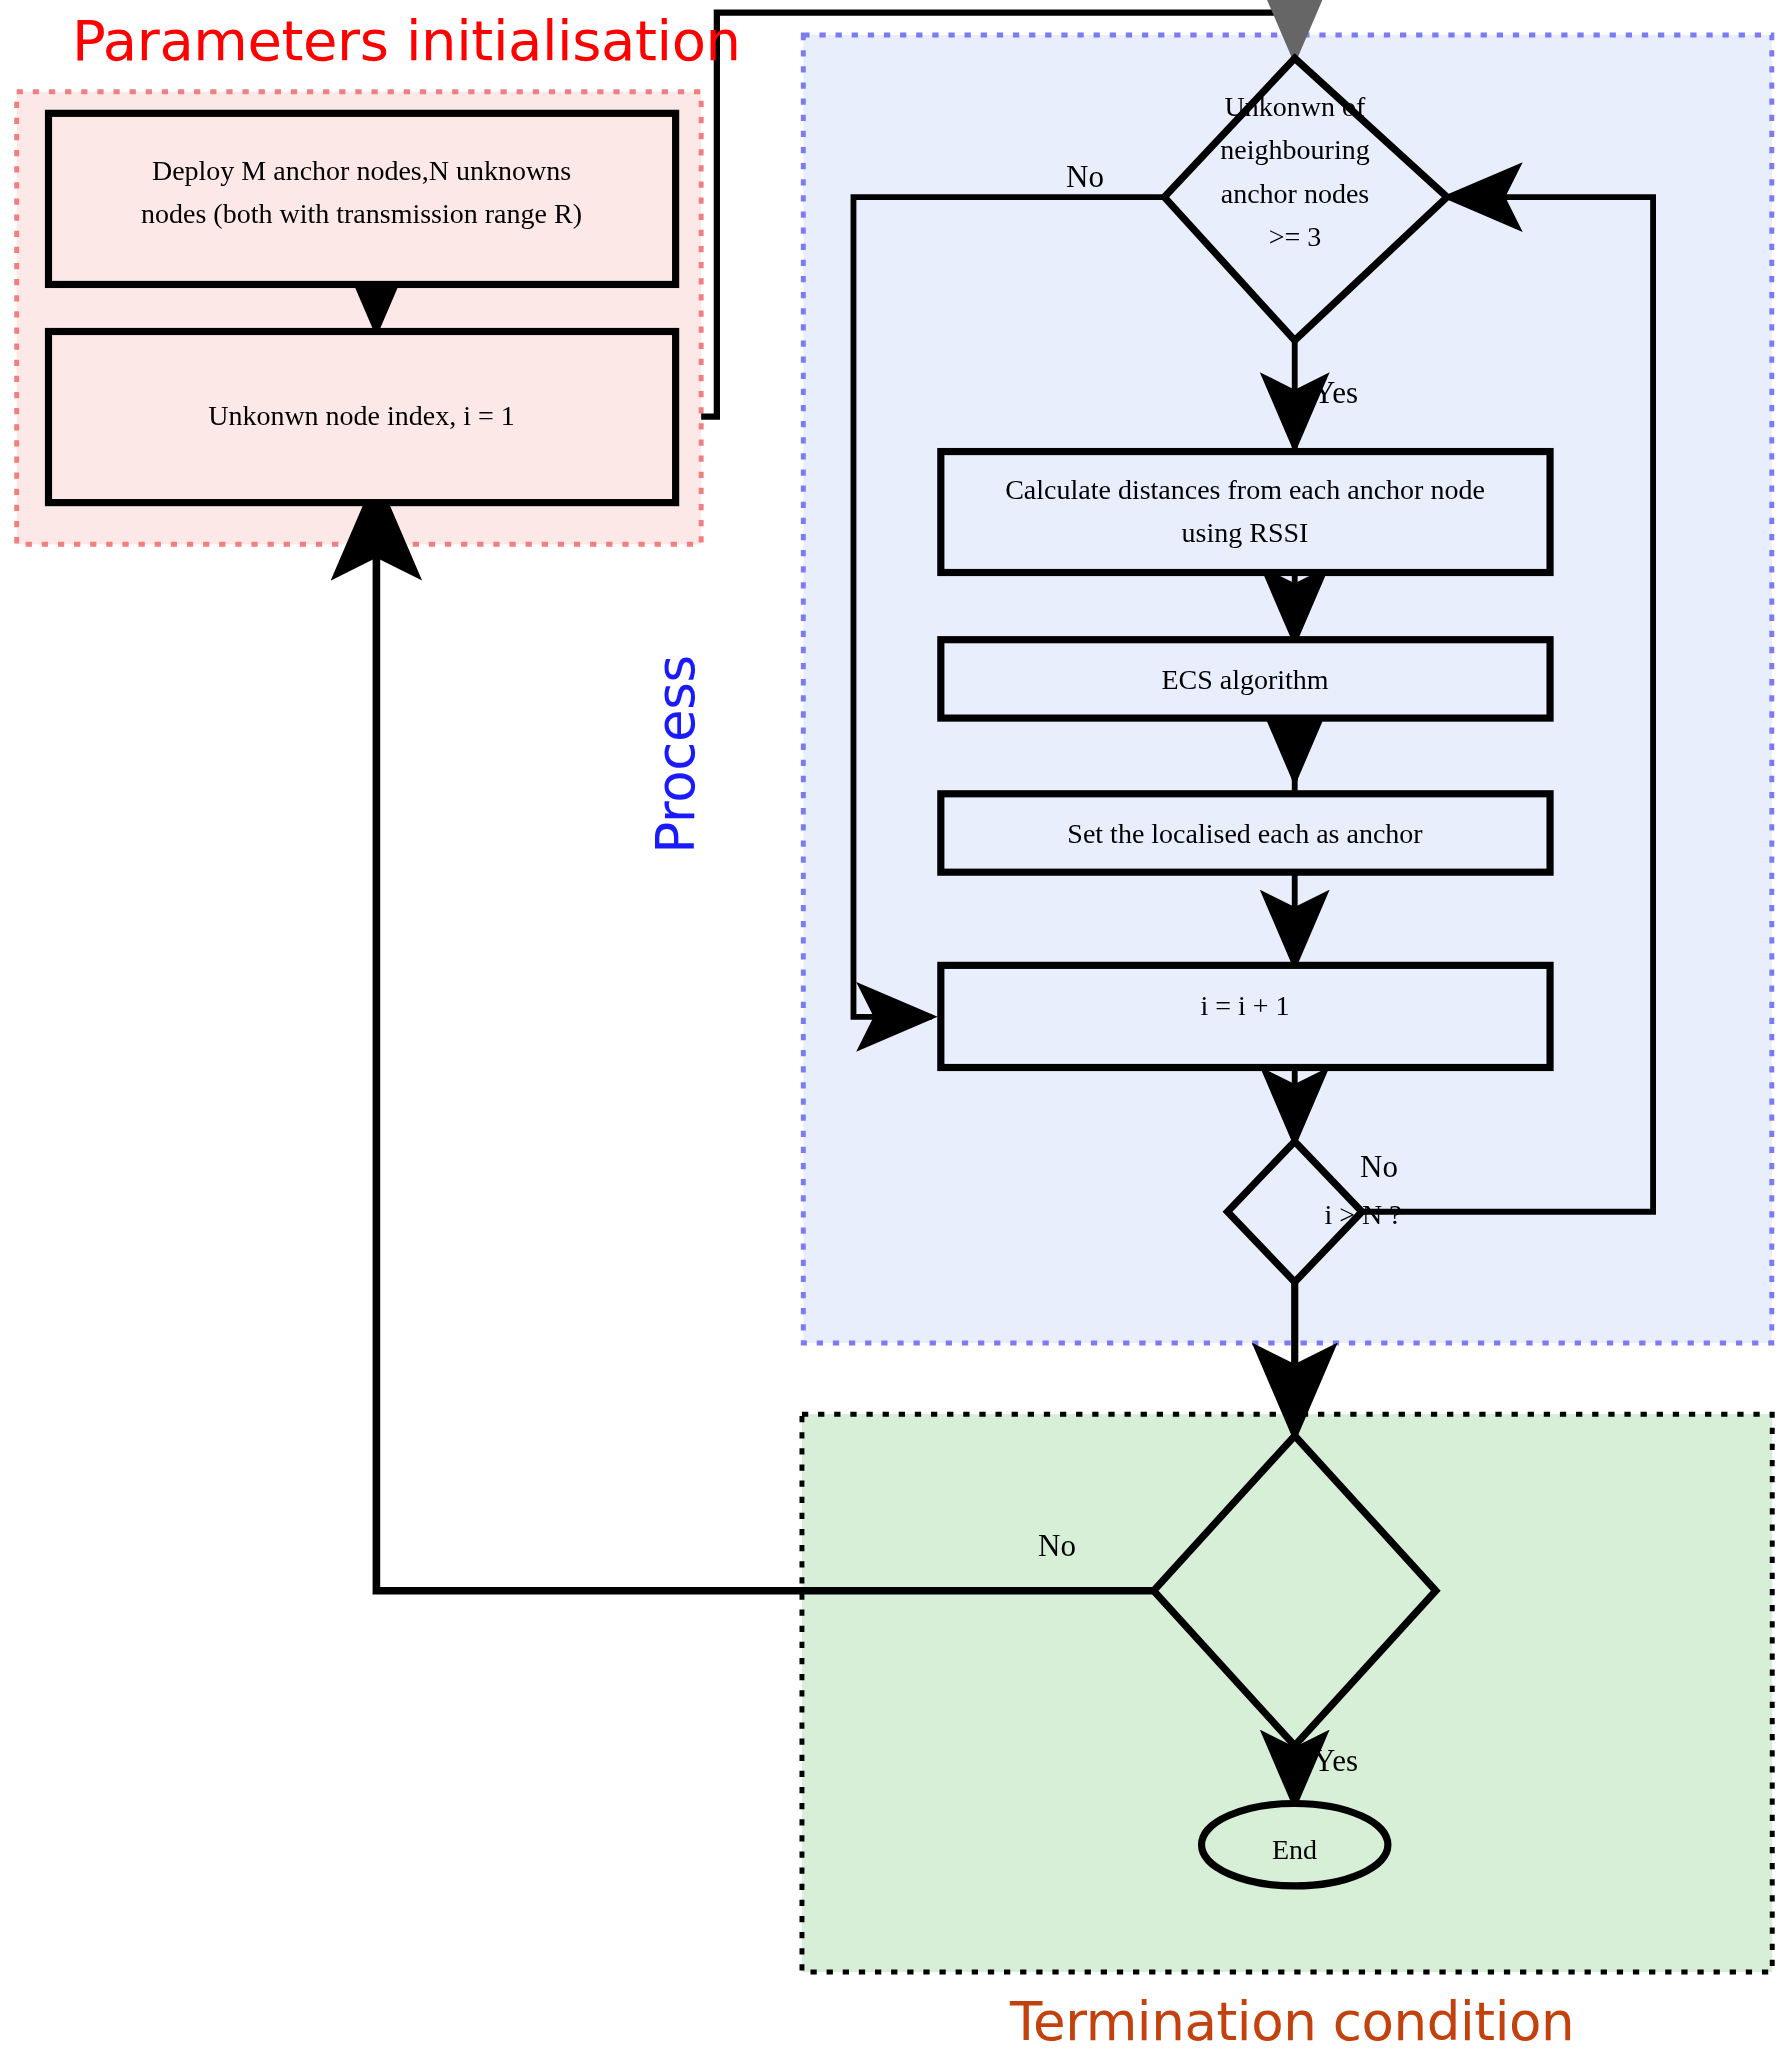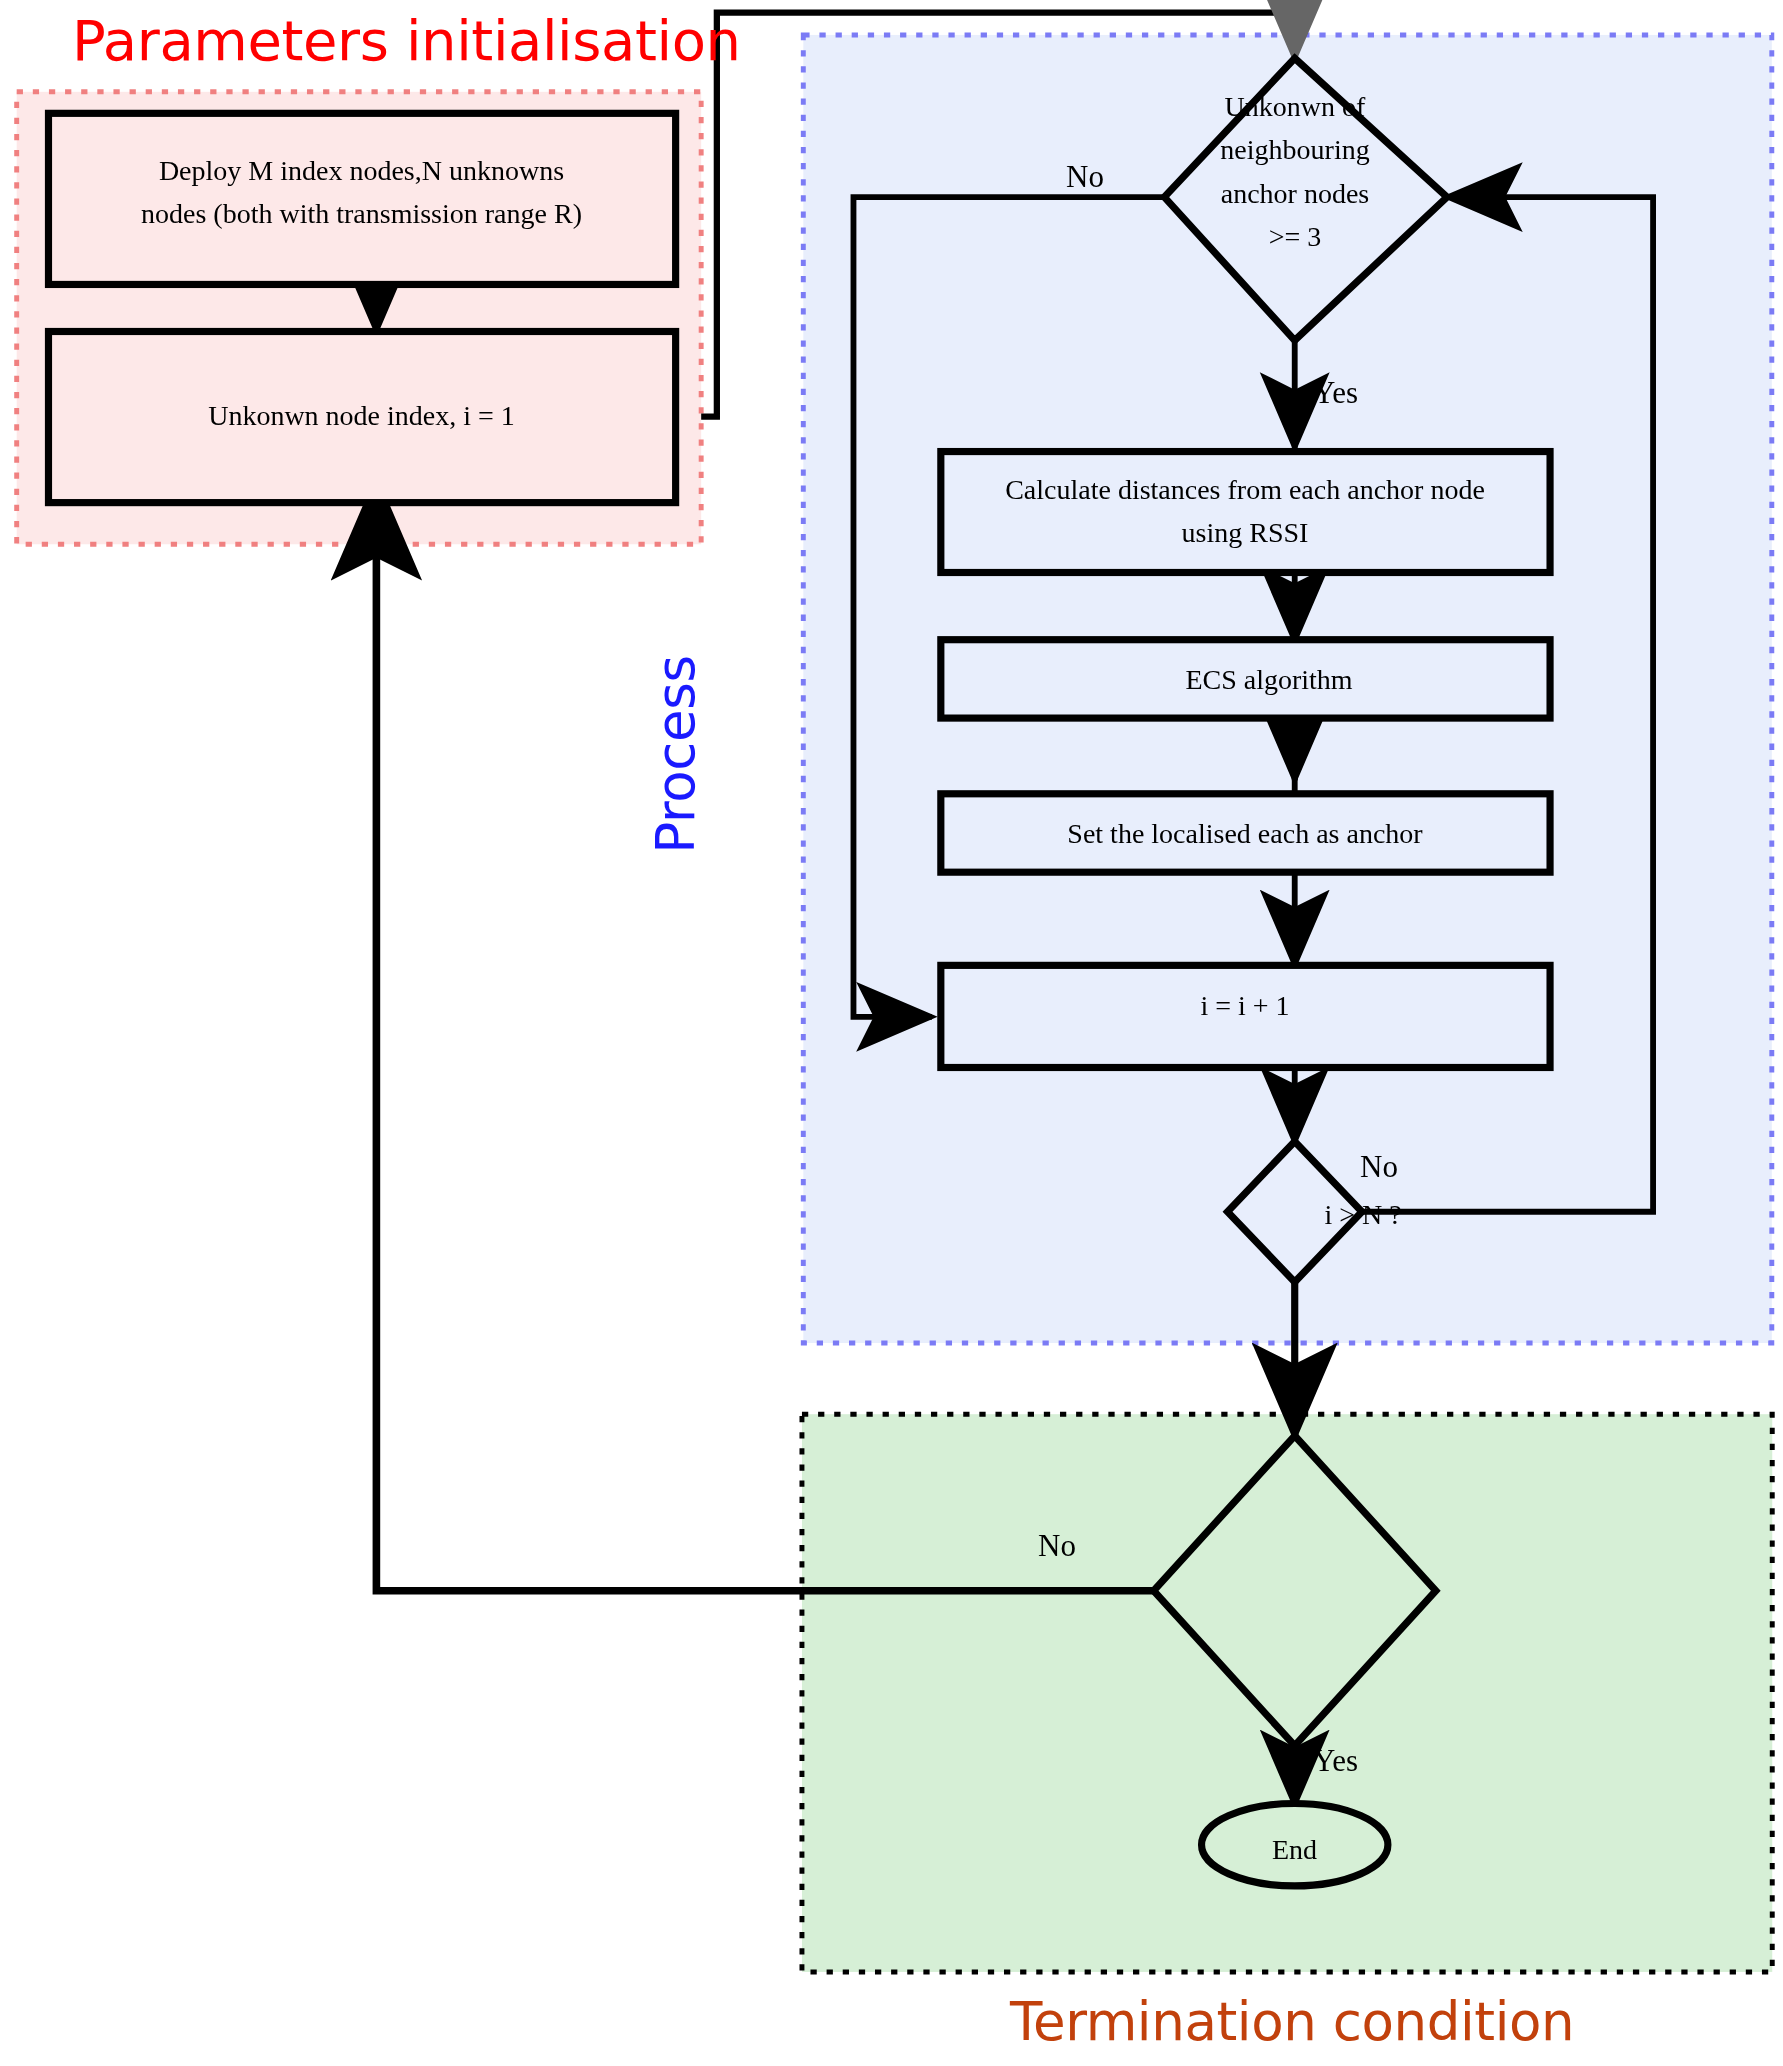"Deploy M index nodes,N unknowns" div { text: index -> anchor }
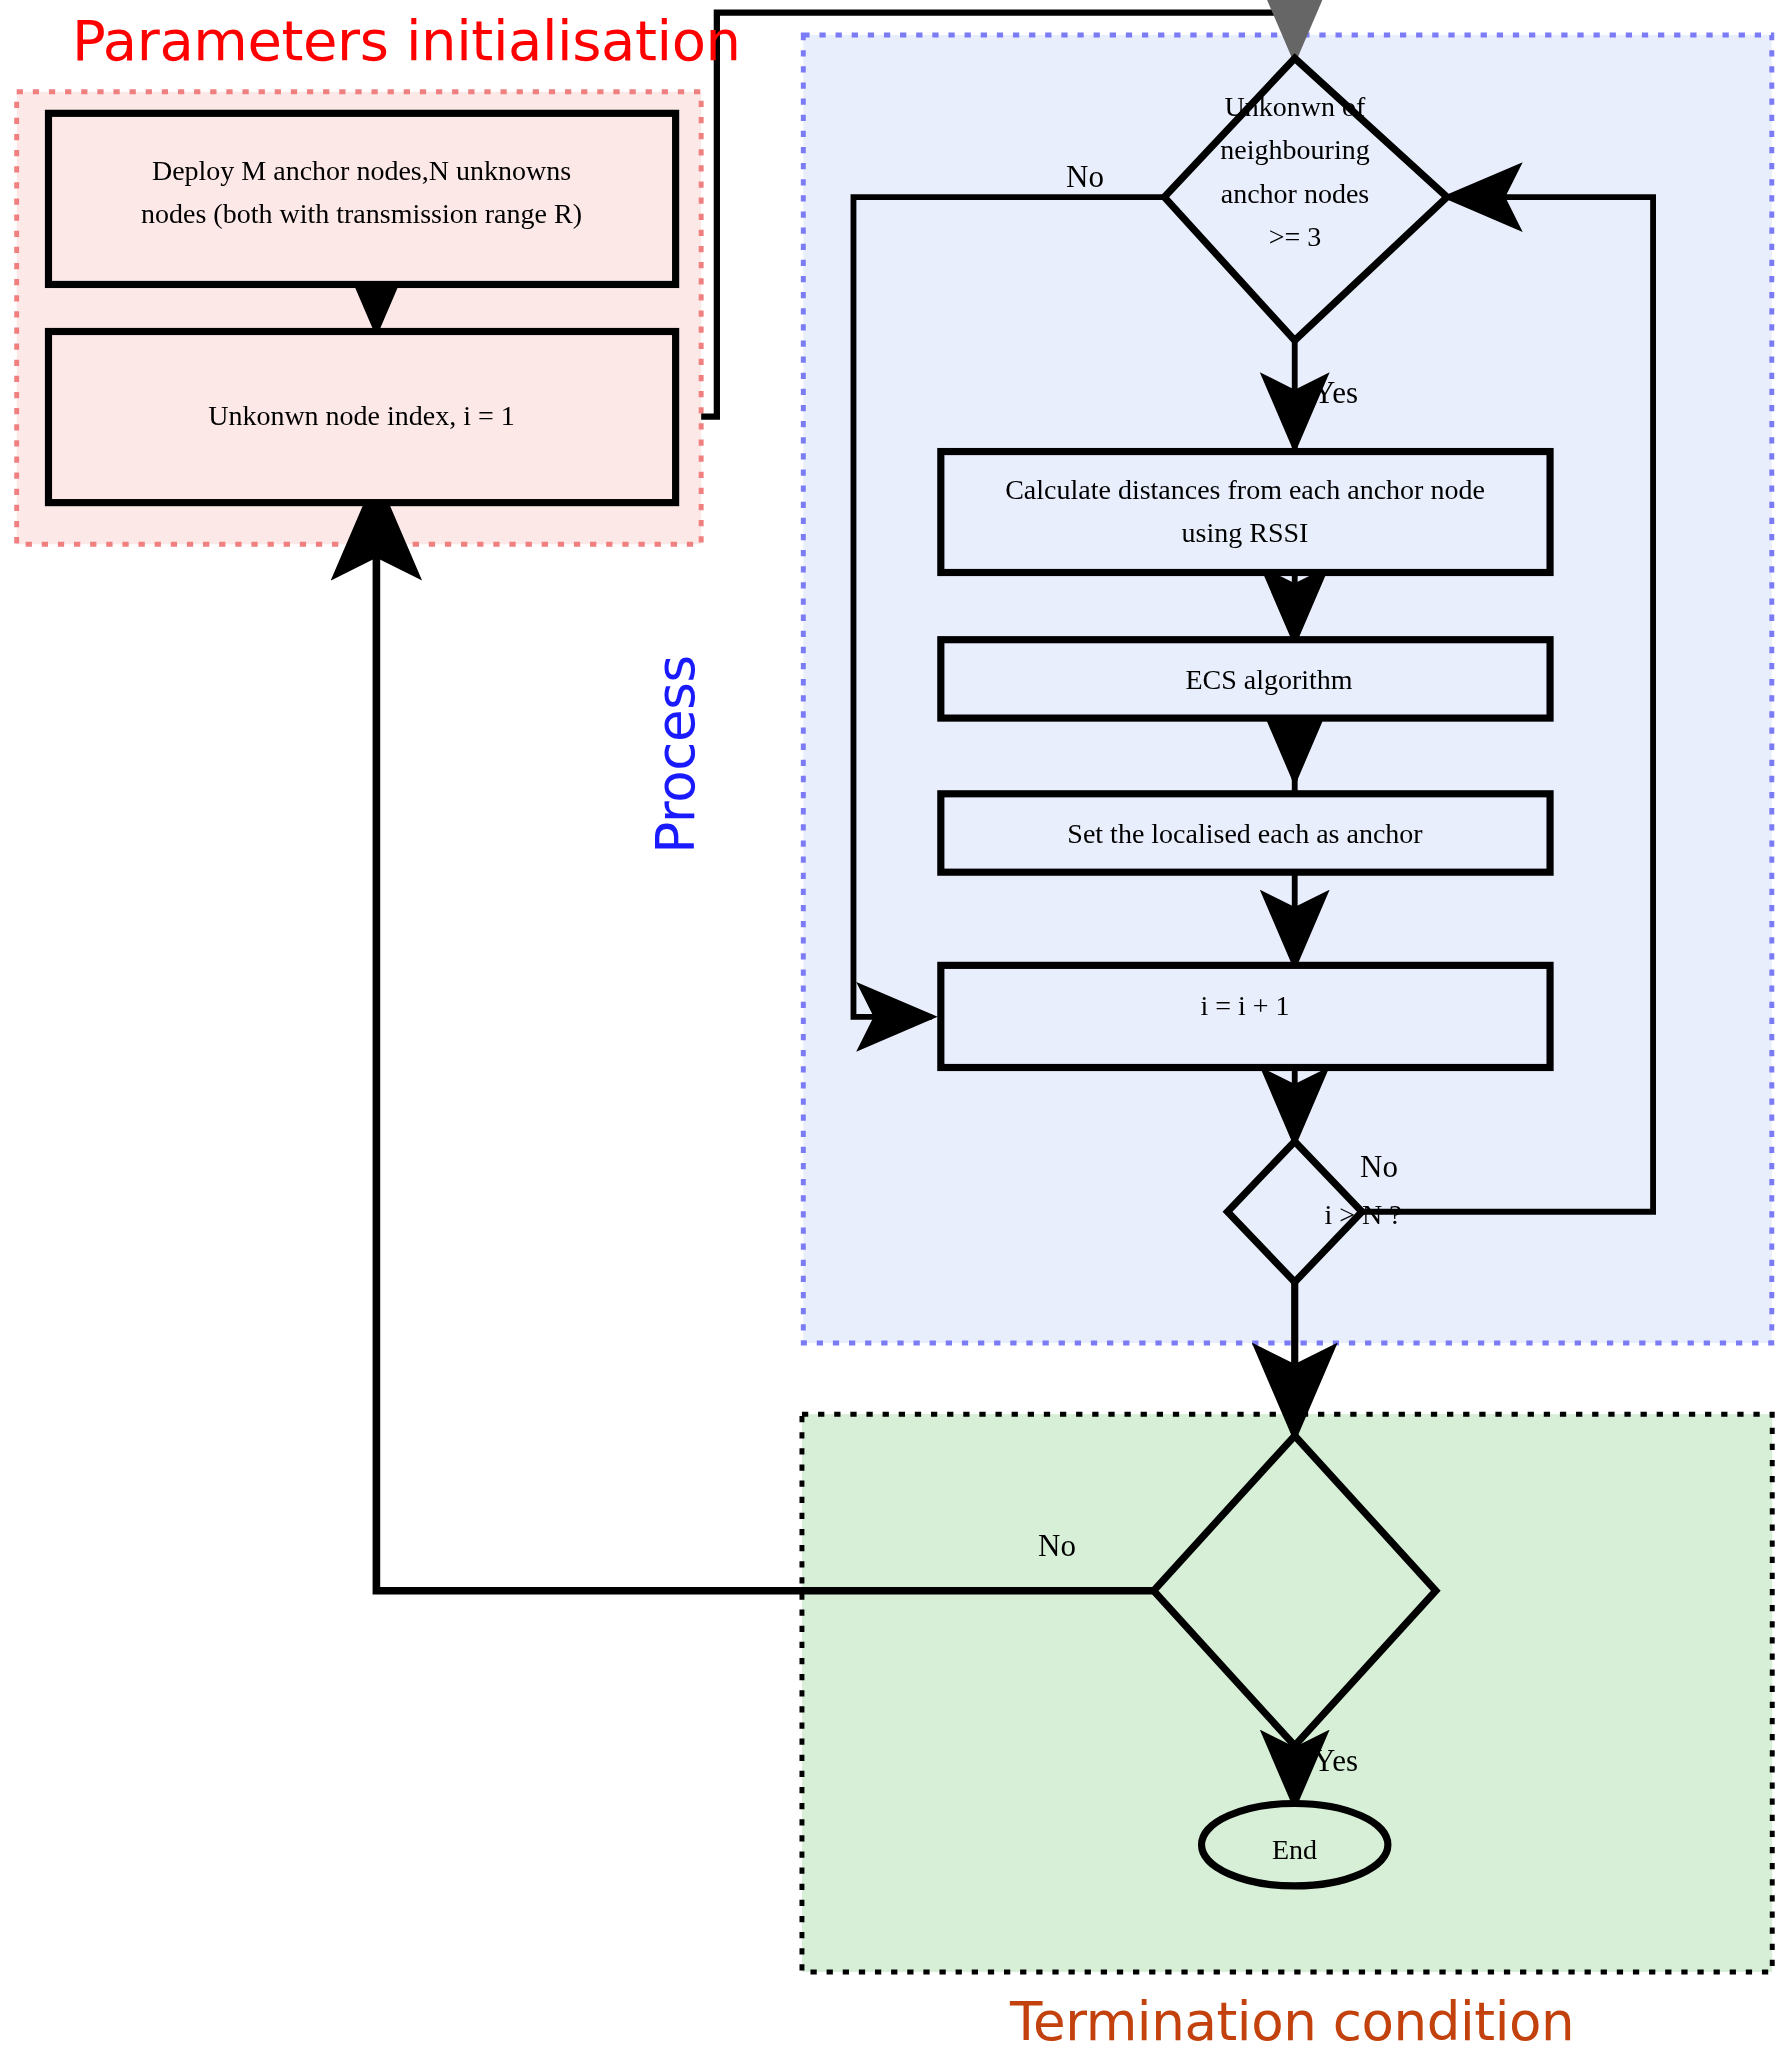"ECS algorithm" div.node-text { padding-left: 24px -> none }
